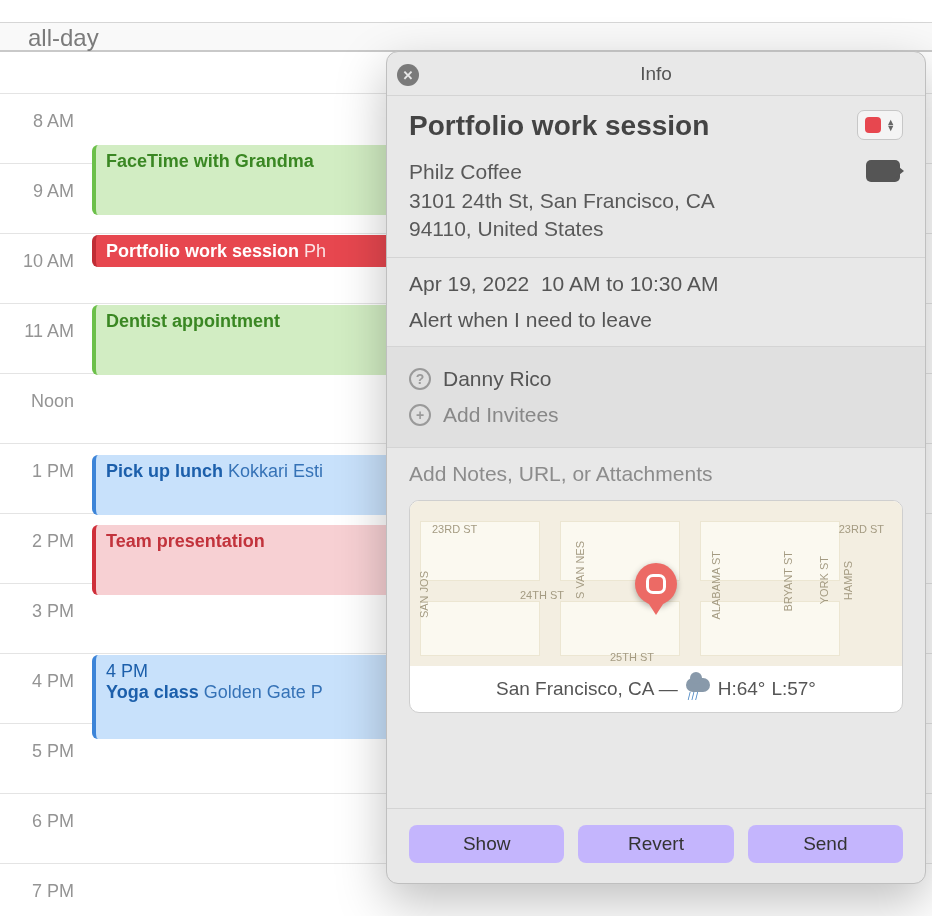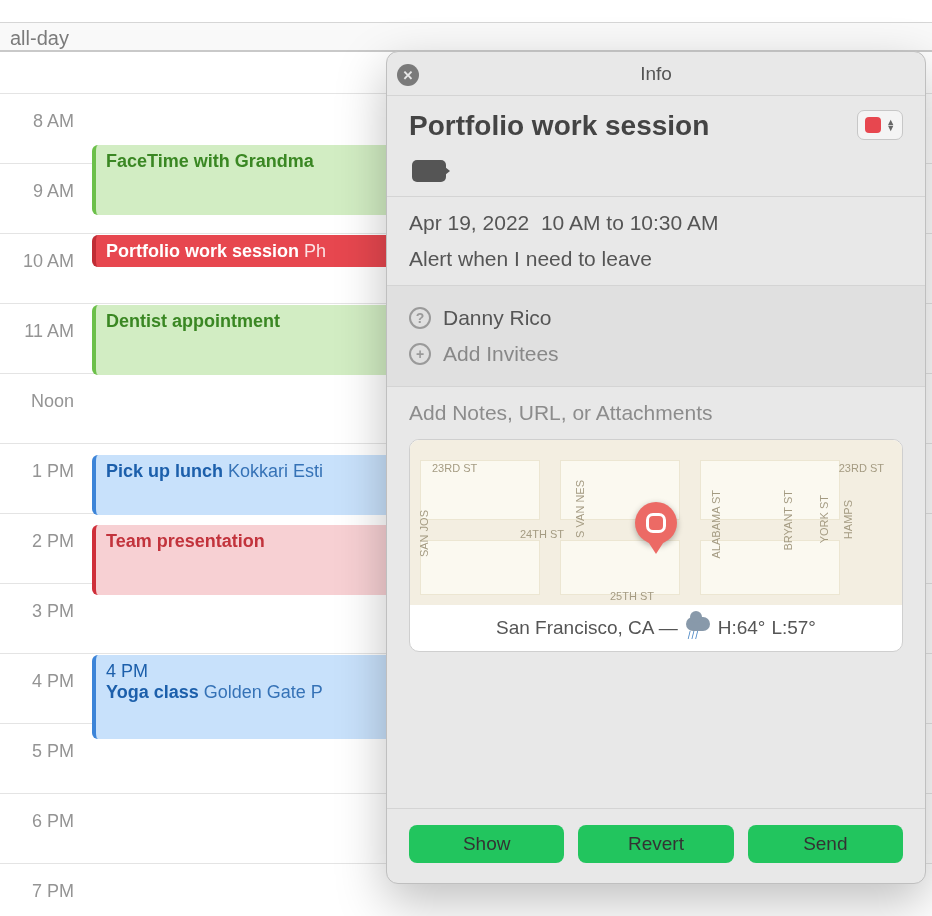"all-day" .allday span { font-size: 20px -> 24px; padding-left: 10px -> 28px }
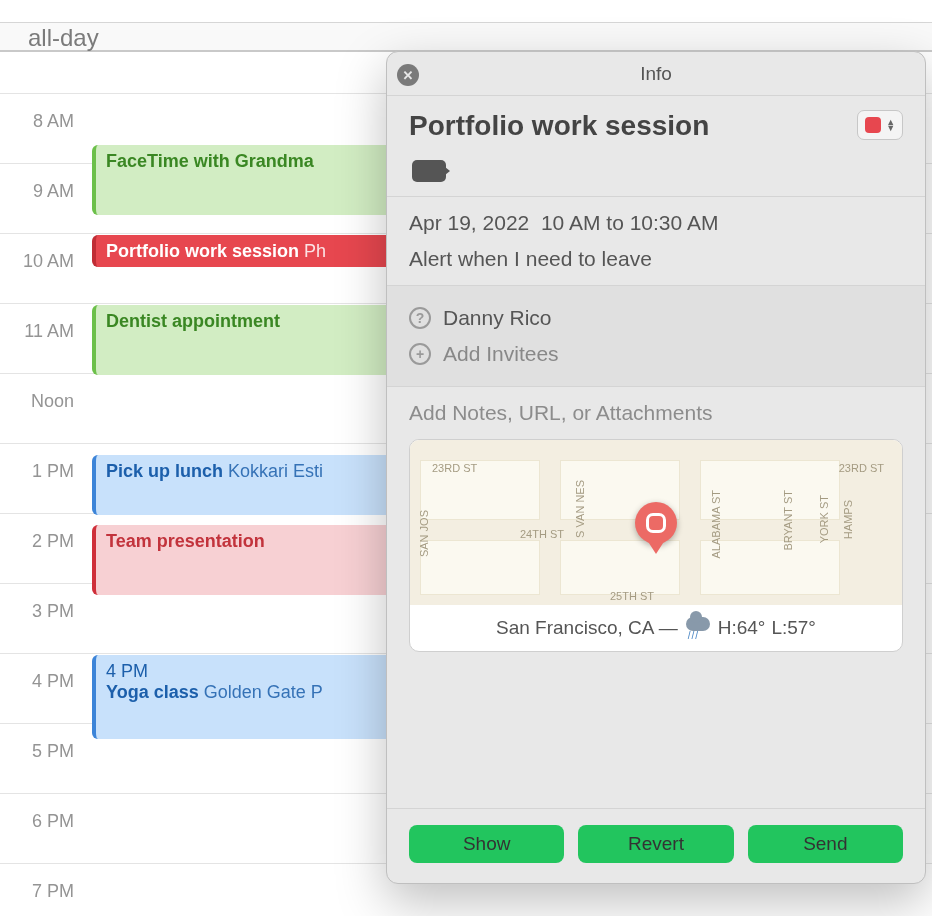"Philz Coffee" div.loc-text { html: none -> <div> <div>Philz Coffee</div> <div>3101 24th St, San Francisco, CA</div> <div>94110, United States</div> </div> }
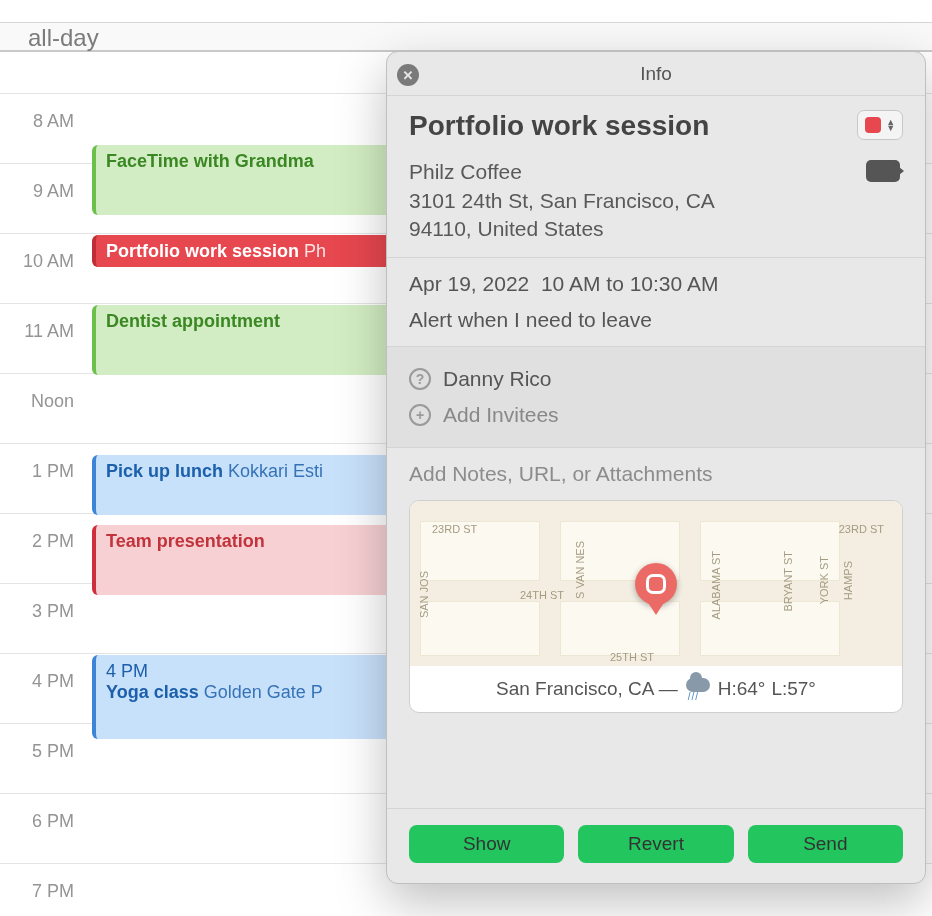"Show" .btn { background: #22c55e -> #c4b5fd }
